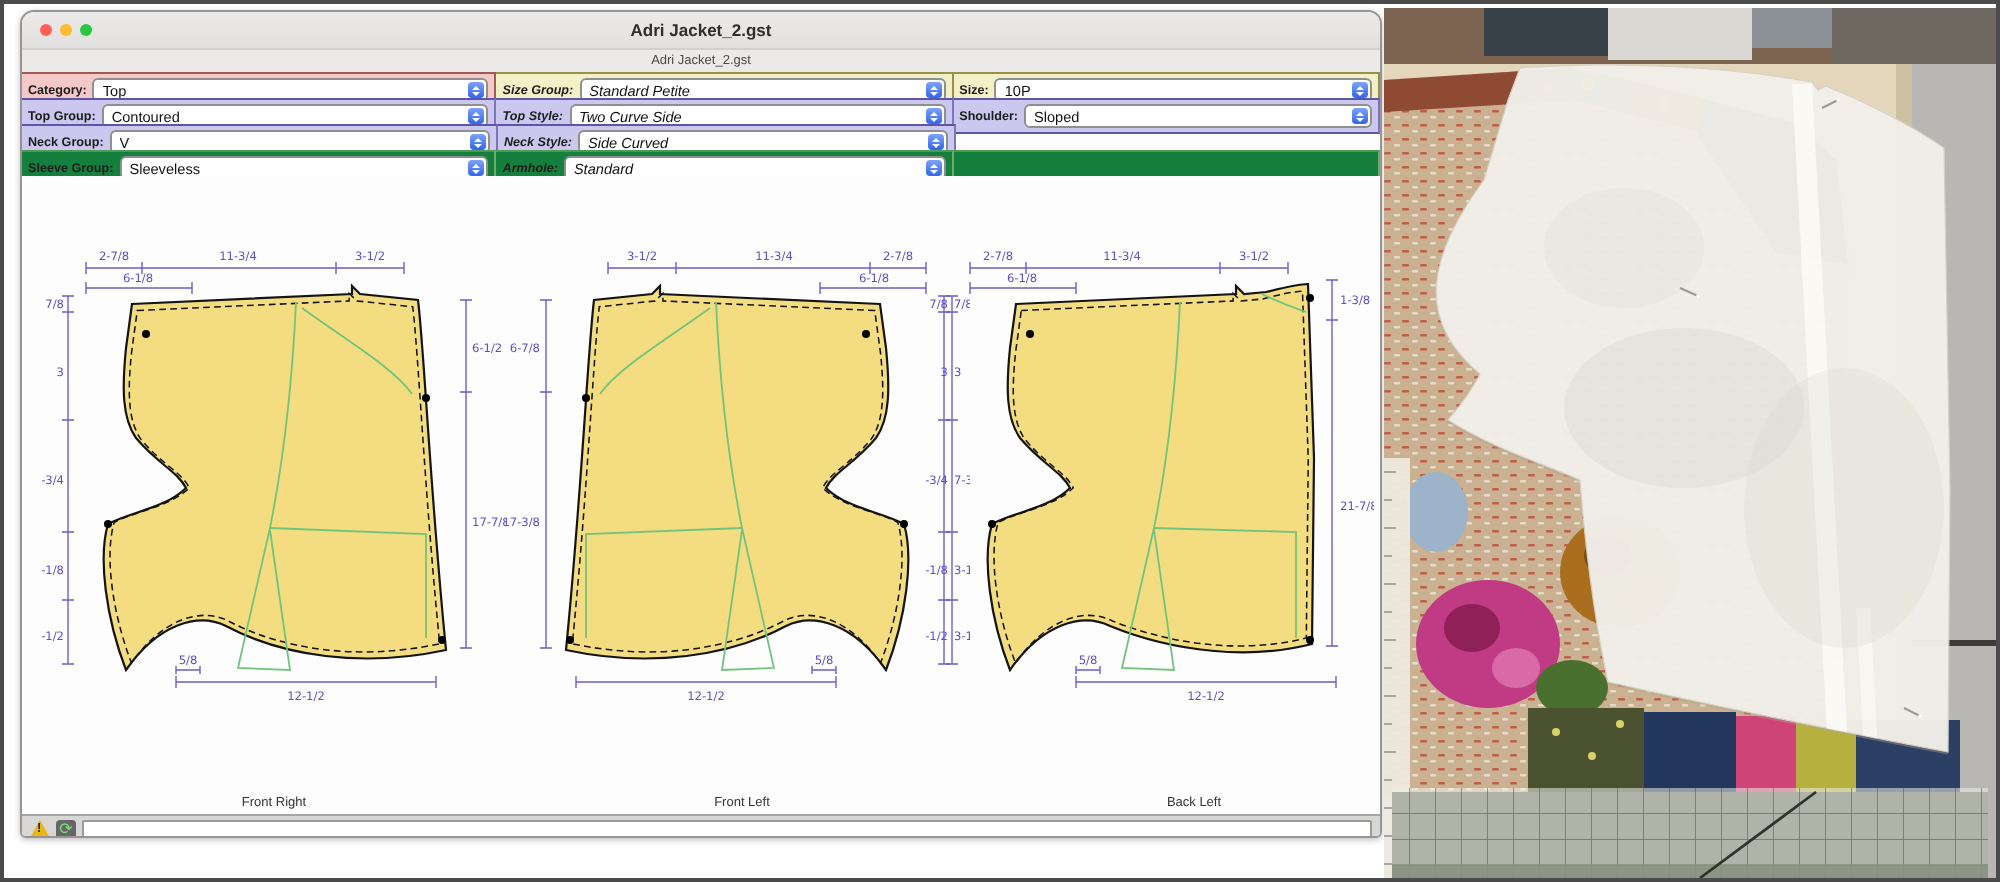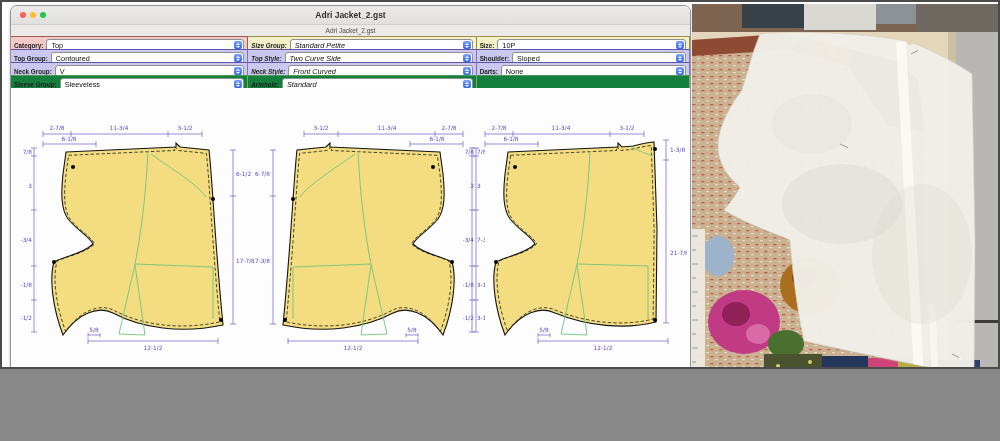"Adri Jacket_2.gst" .screen { height: 369px -> 441px }
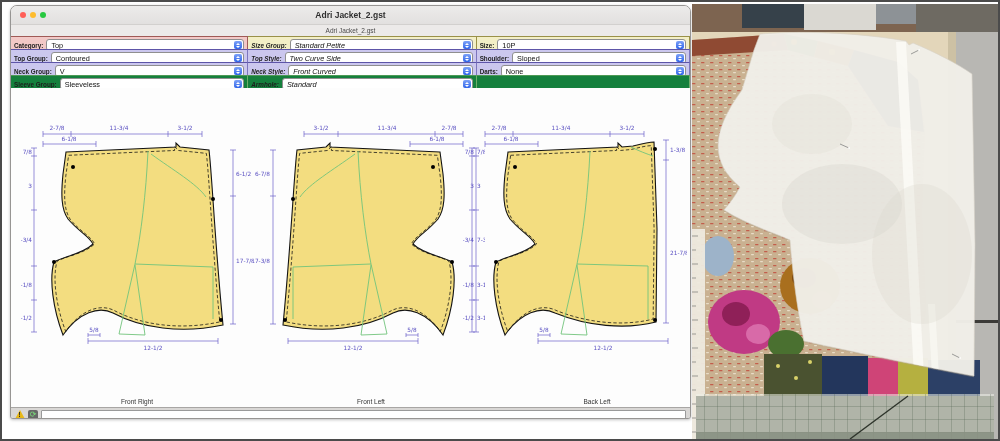"Front Curved" span.cv { text: Front -> Side }
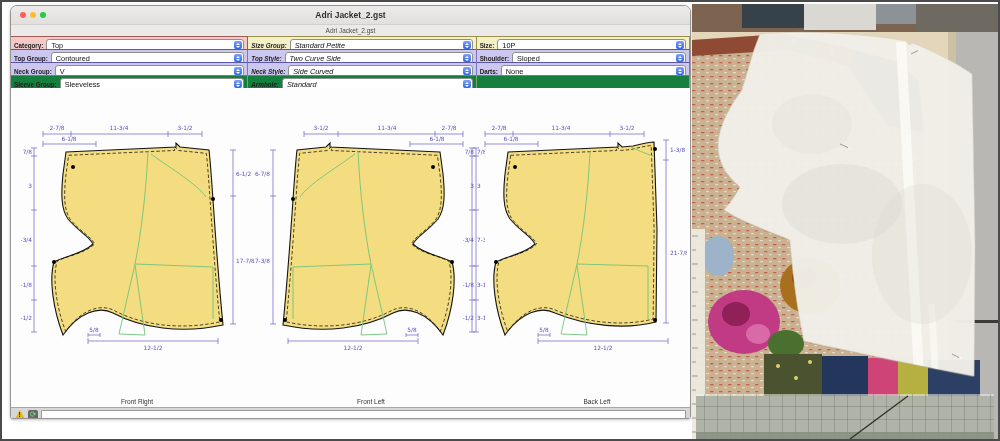"None" div.cell { html: <div> <span>Darts:</span> <div> <span>None</span> <span> <i></i> <i></i> </span> </div> </div> -> none }
